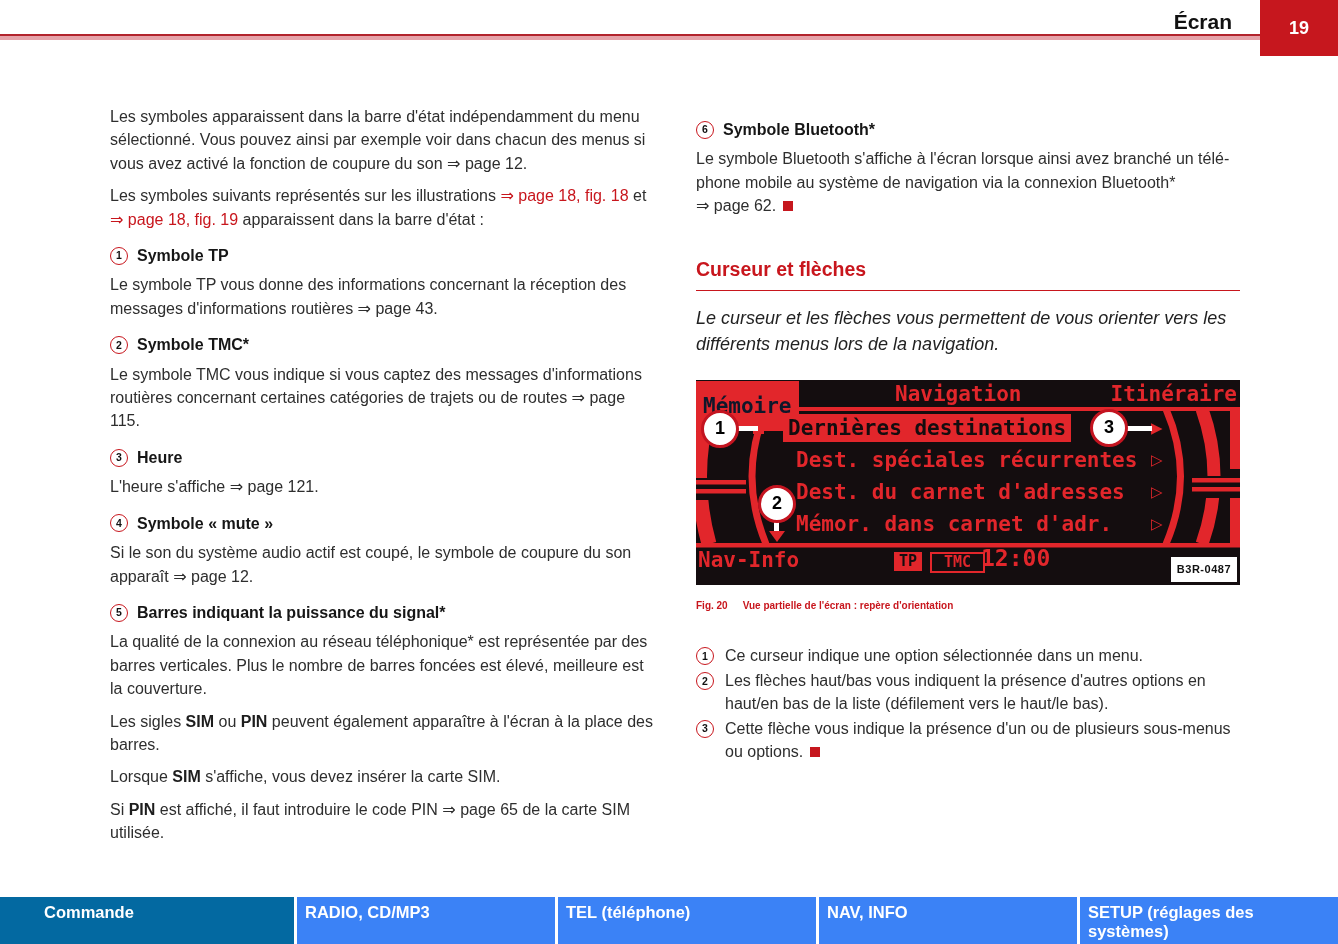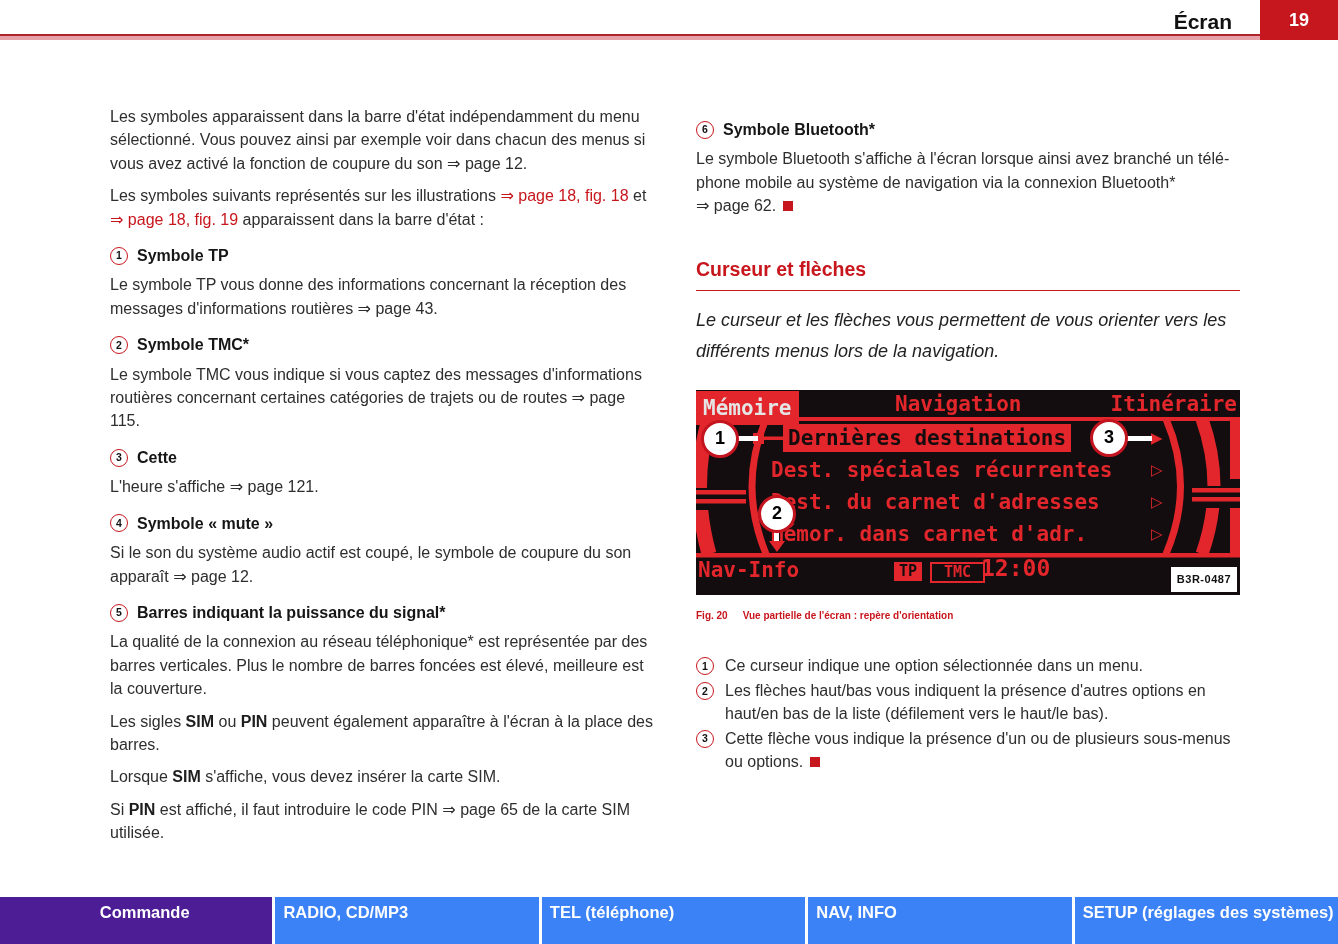"19" .page-badge { height: 40px -> 56px }
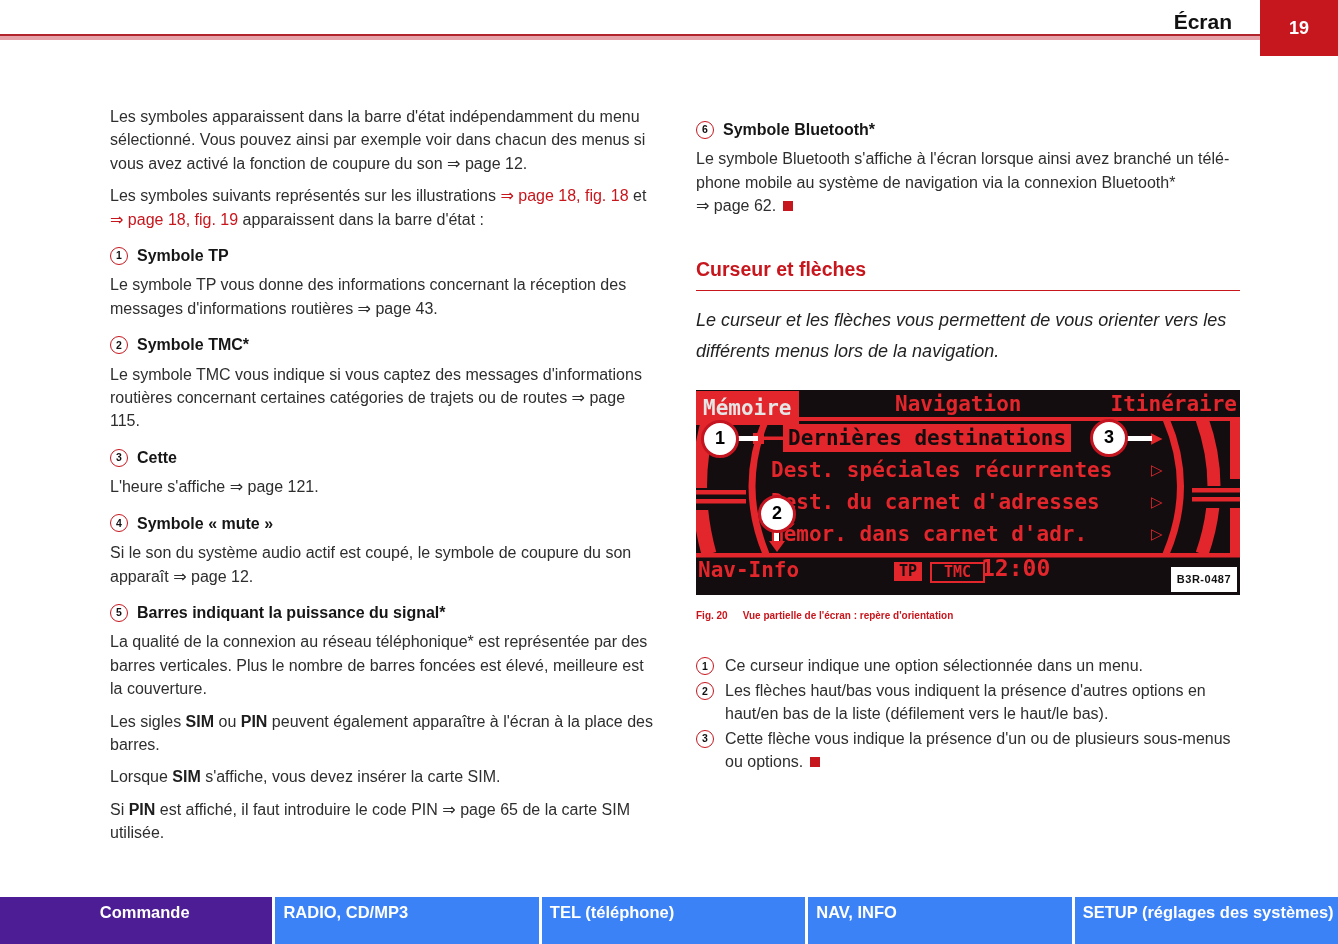"Le curseur et les flèches" .lede { line-height: 31px -> 26px }
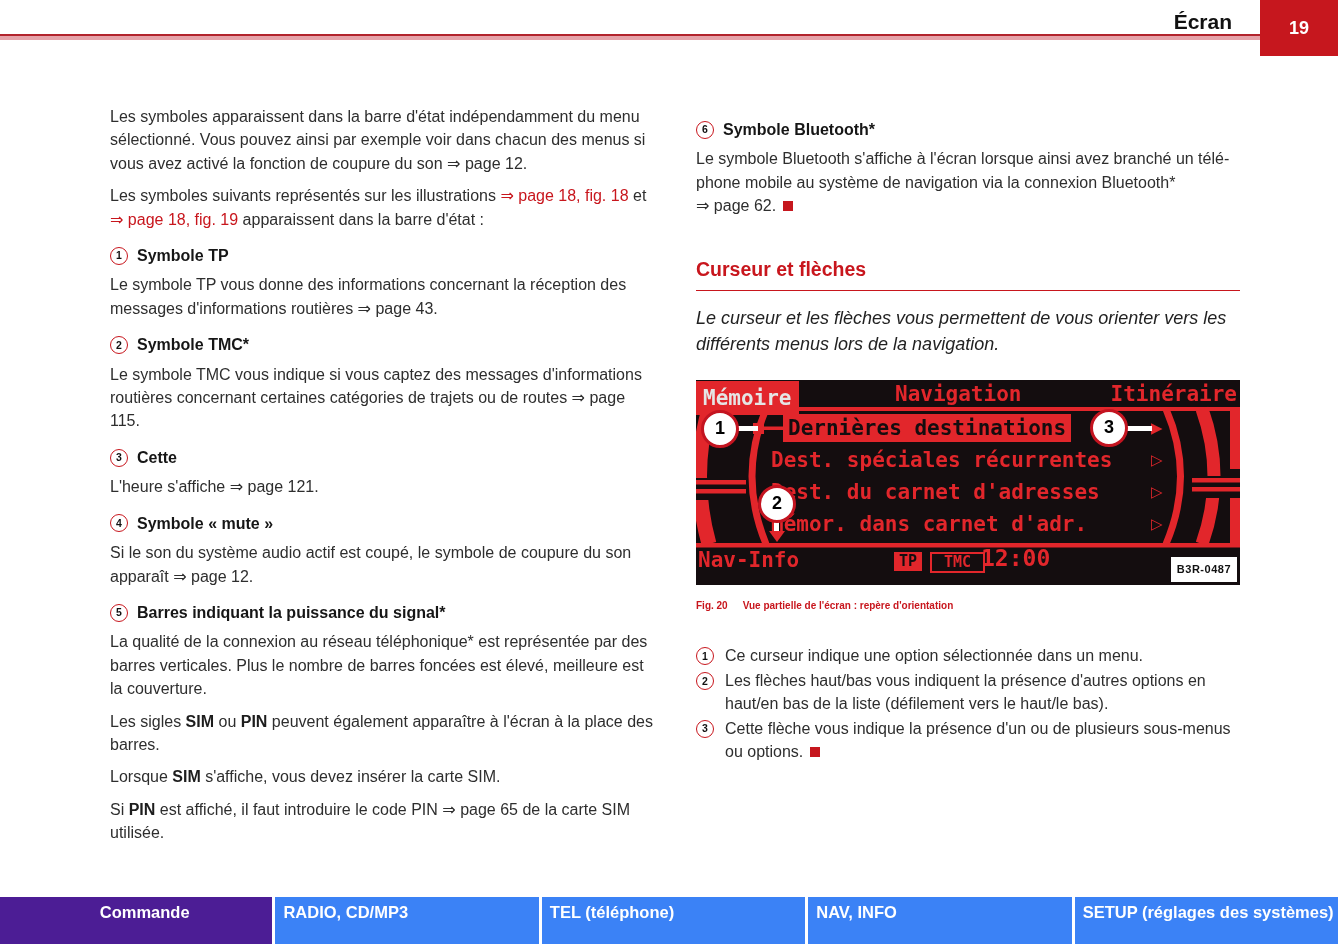"Mémoire" .scr-tab-left { color: #e5e5e5 -> #0f172a; padding: 4px 7px -> 12px 7px }
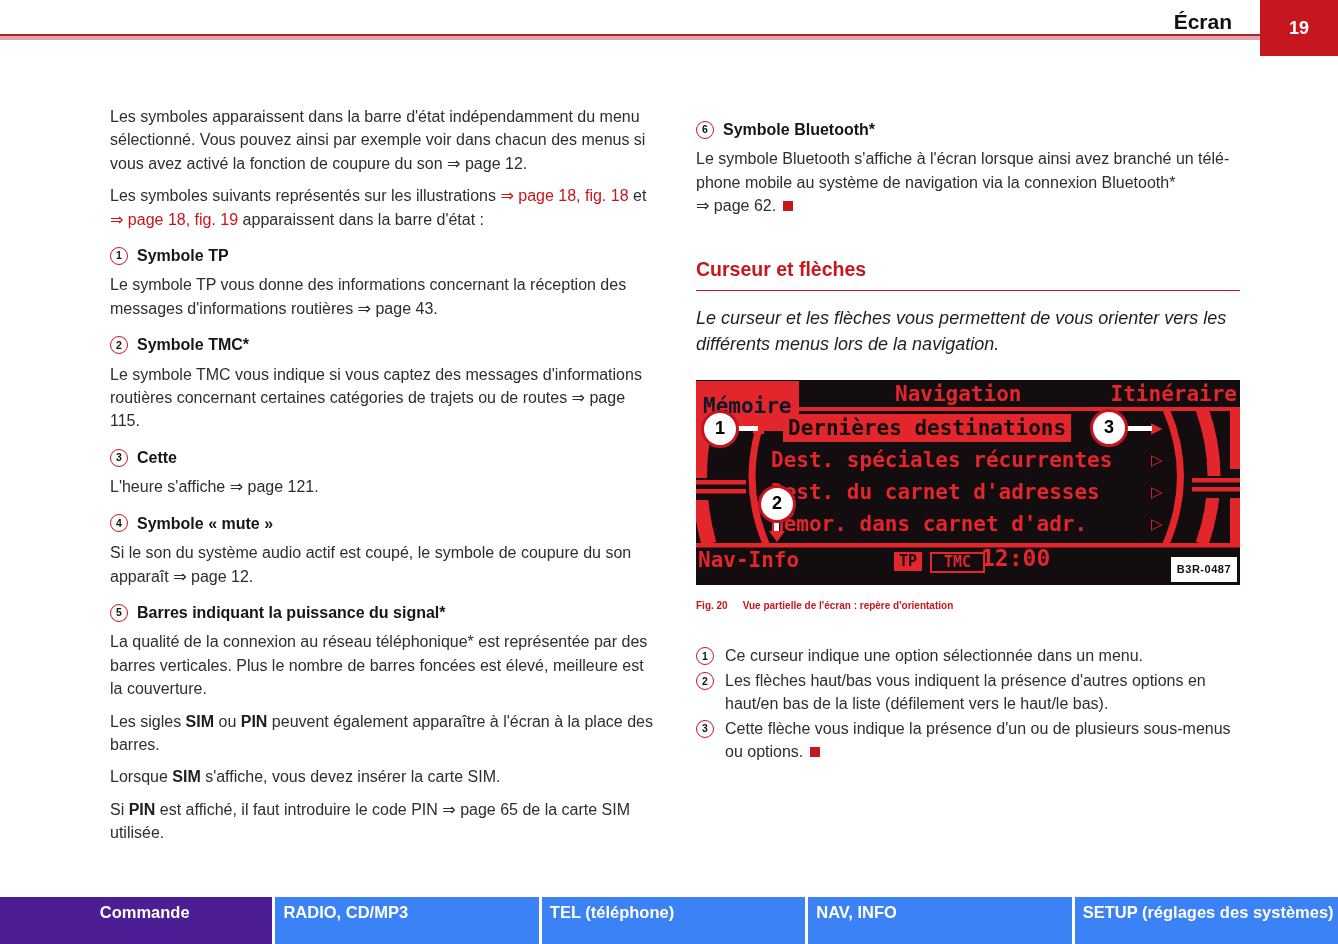"Cette" span { text: Cette -> Heure }
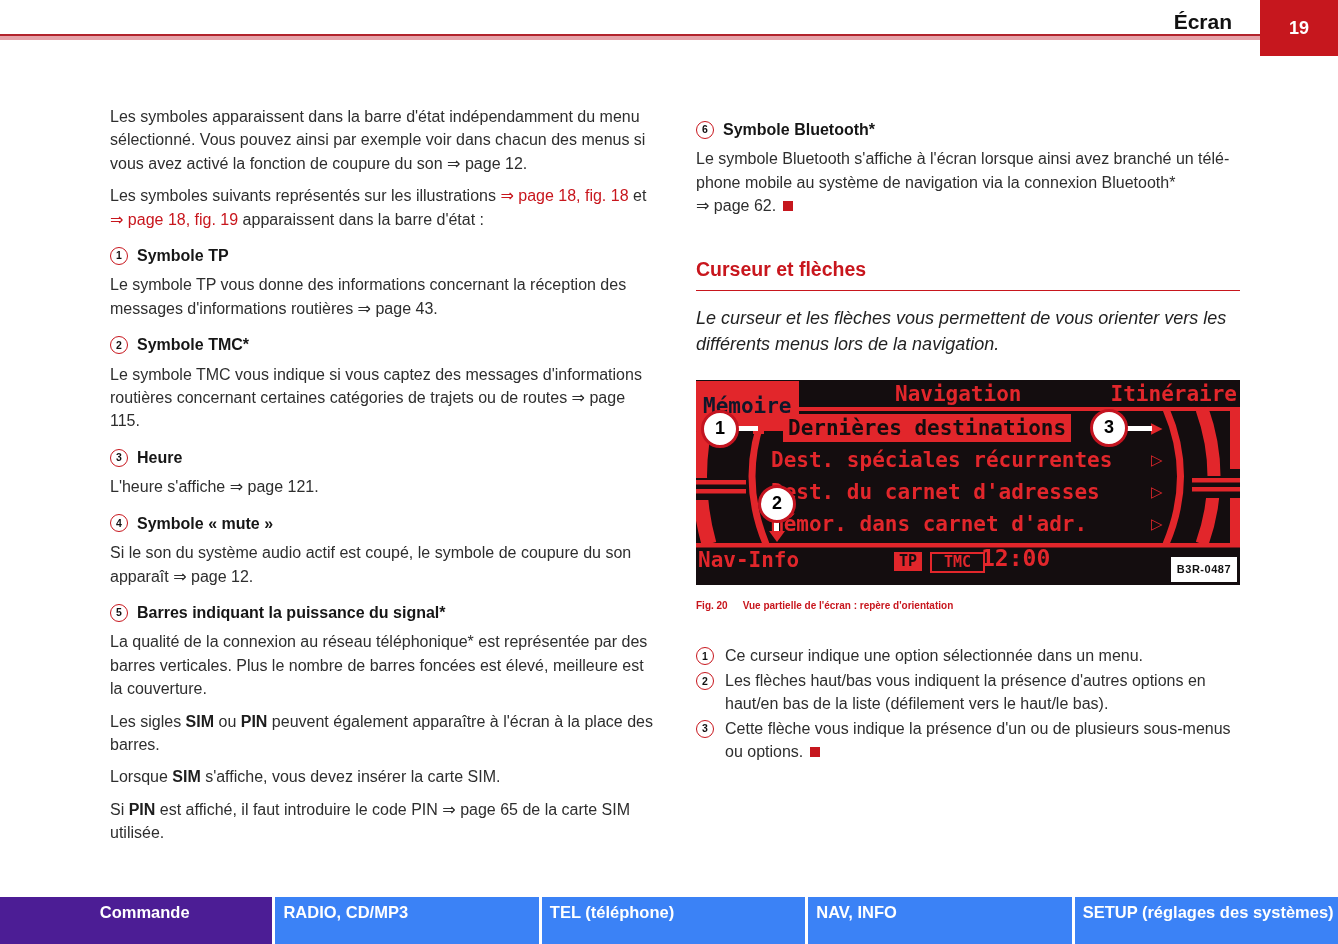"Dest. spéciales récurrentes" .scr-row { left: 75px -> 100px }
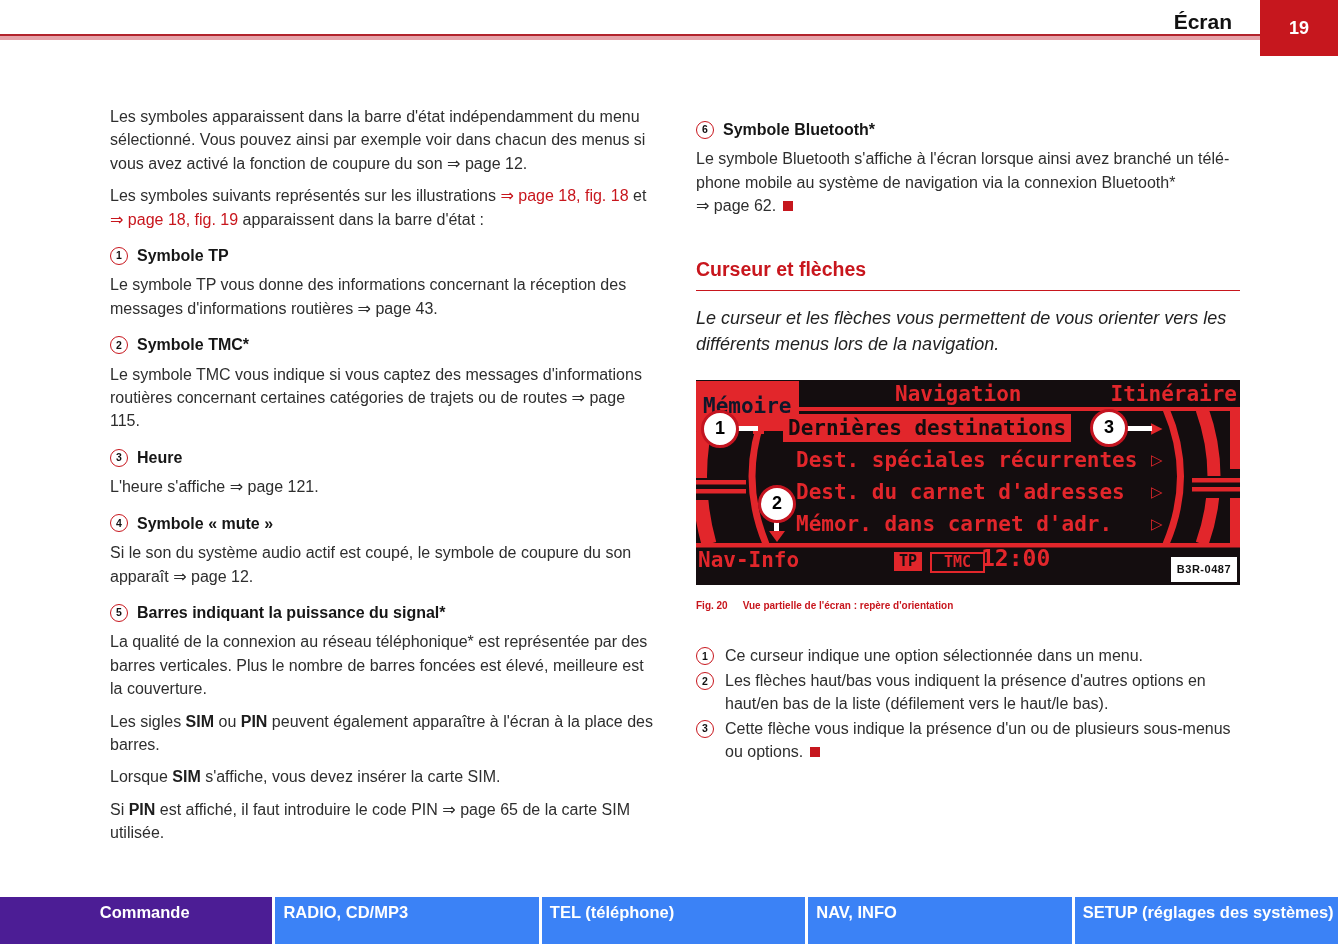"Commande" .ftab.active { background: #4c1d95 -> #0369a1; padding-left: 17px -> 44px; text-align: center -> none }
